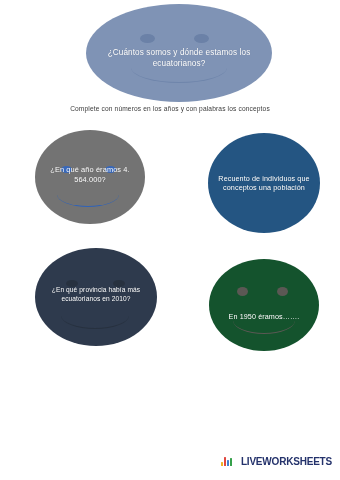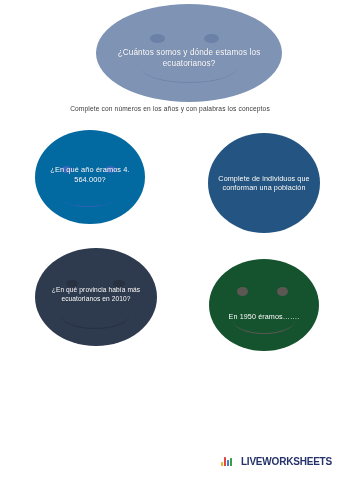"¿Cuántos somos y dónde estamos" #bubble-title { left: 96px -> 86px }
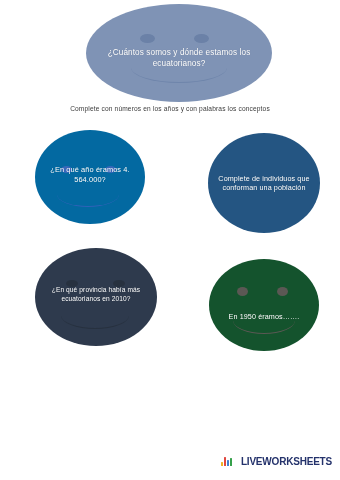"¿En qué año éramos 4." div.bubble { background: #0369a1 -> #737373 }
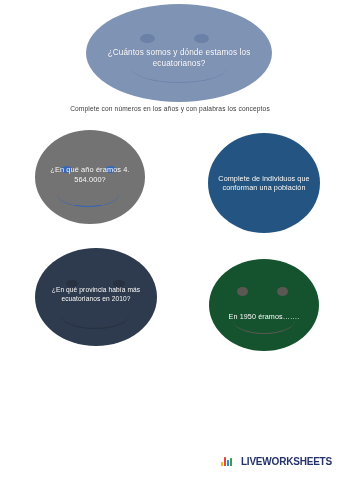"Complete de individuos que conforman" span.bubble-text { text: Complete de individuos que conforman -> Recuento de individuos que conceptos }
